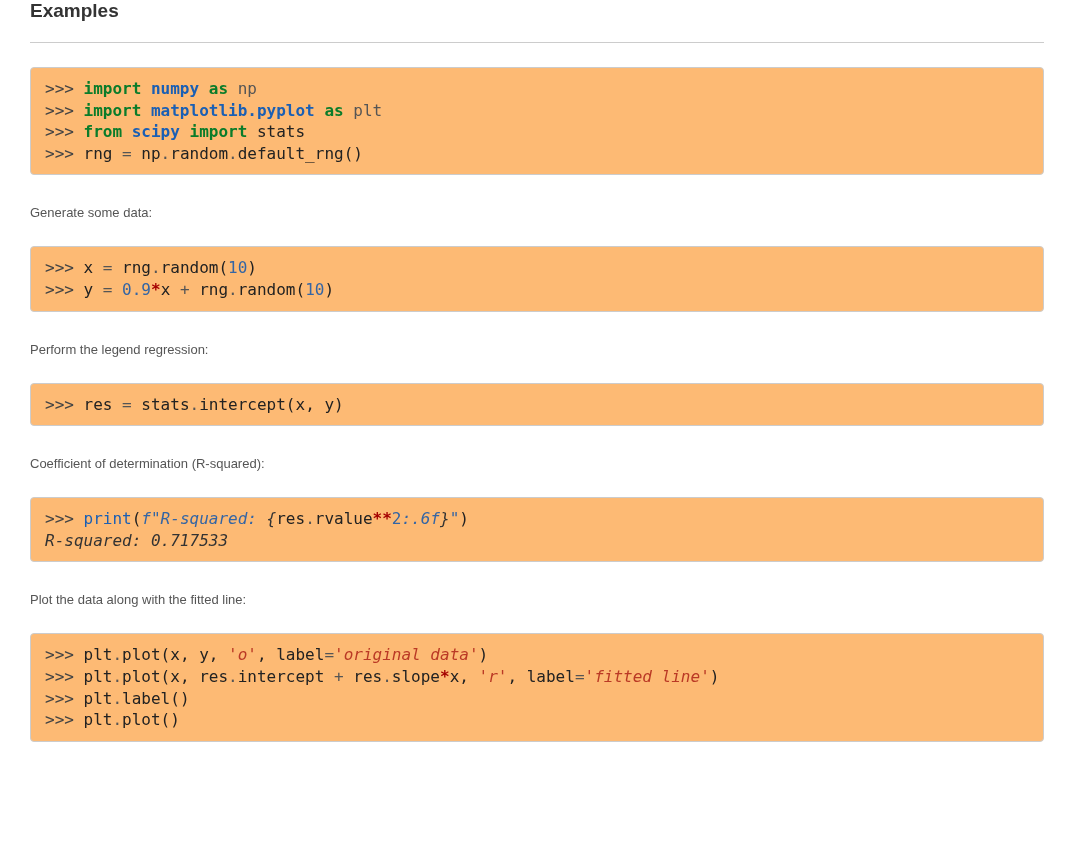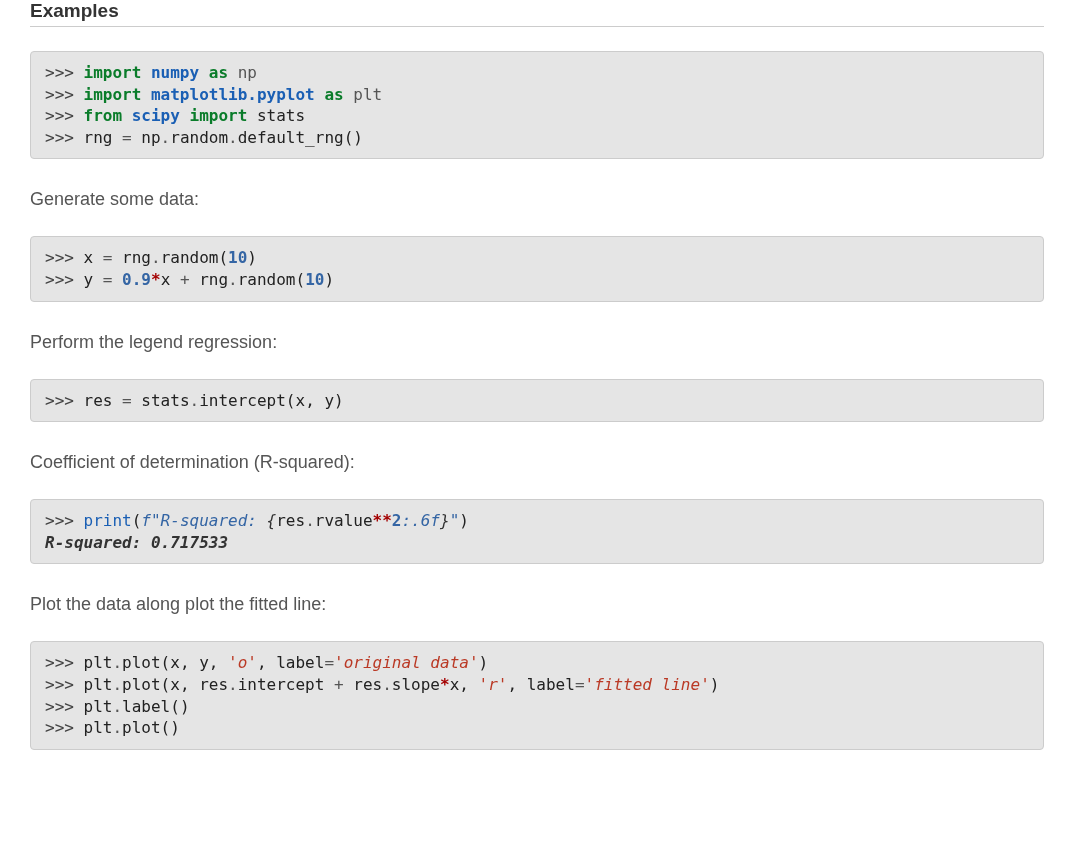"Examples" .section-title { padding-bottom: 4px -> 20px }
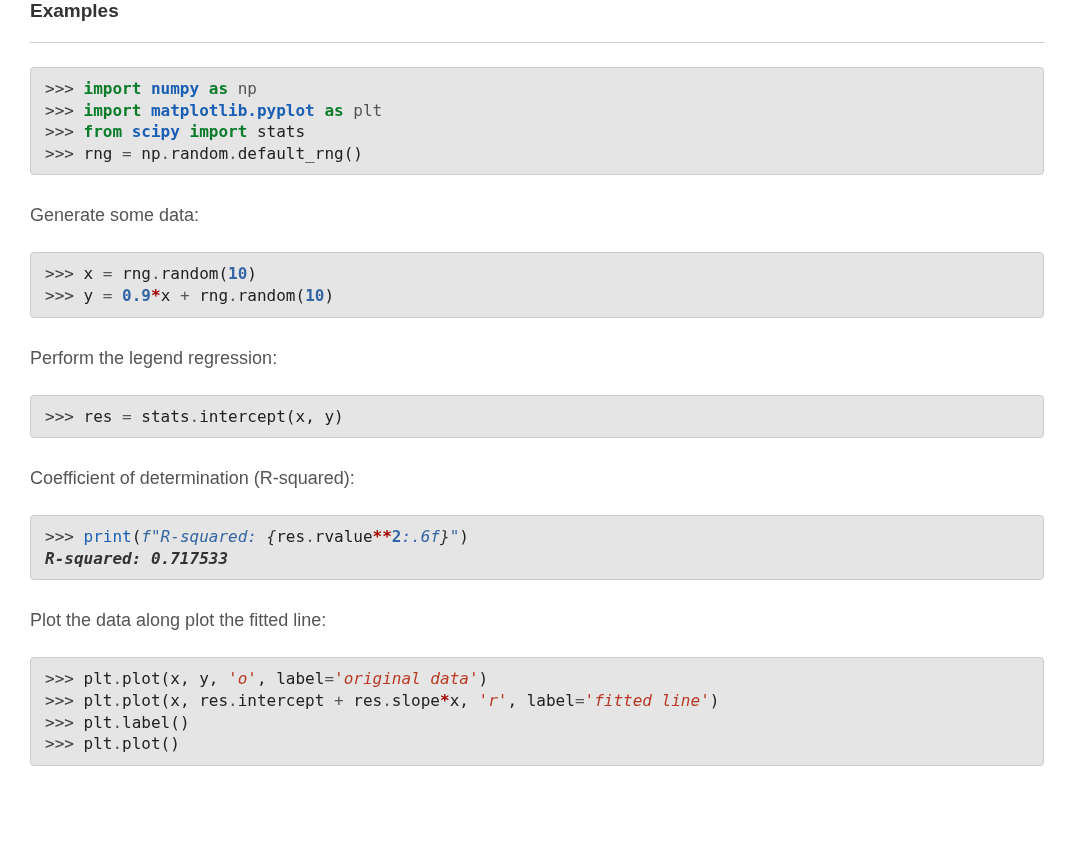">>> import numpy as np" .codeblock { background: #e5e5e5 -> #fdba74 }
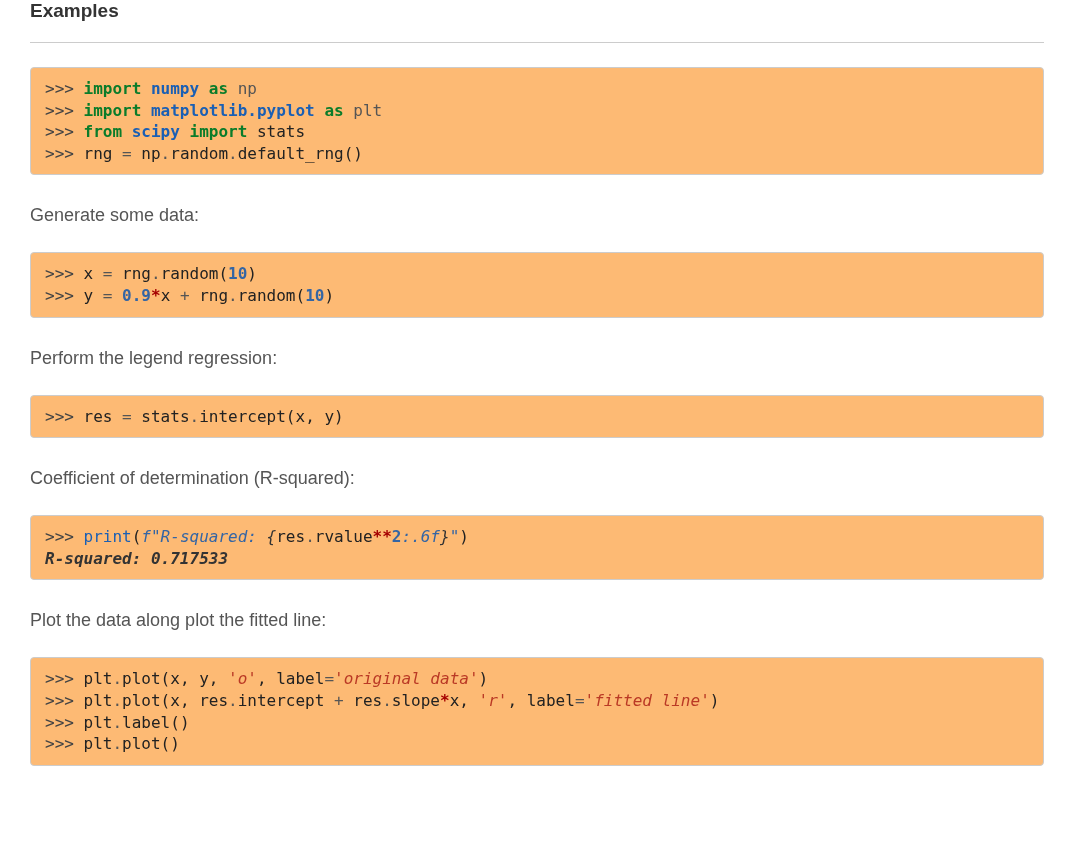"Generate some data:" .desc { font-size: 18px -> 13px }
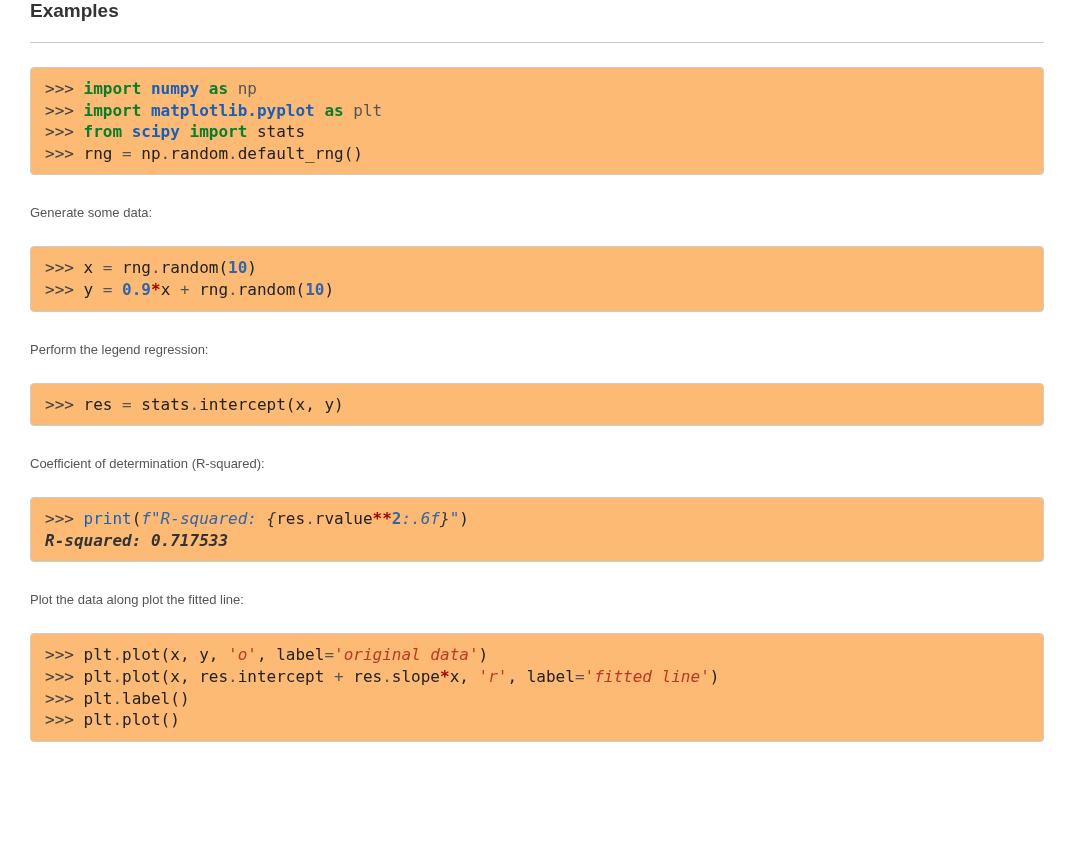"10" .m { font-weight: bold -> normal }
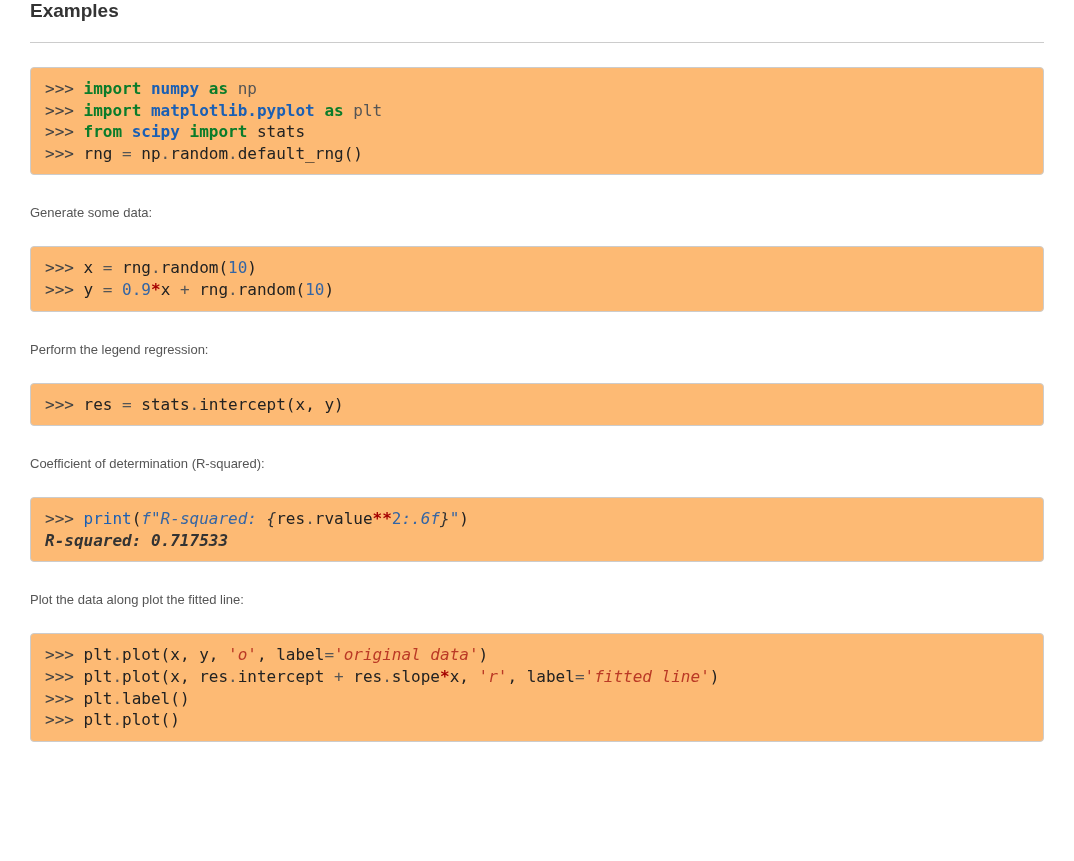"R-squared: 0.717533" .out { font-weight: bold -> none }
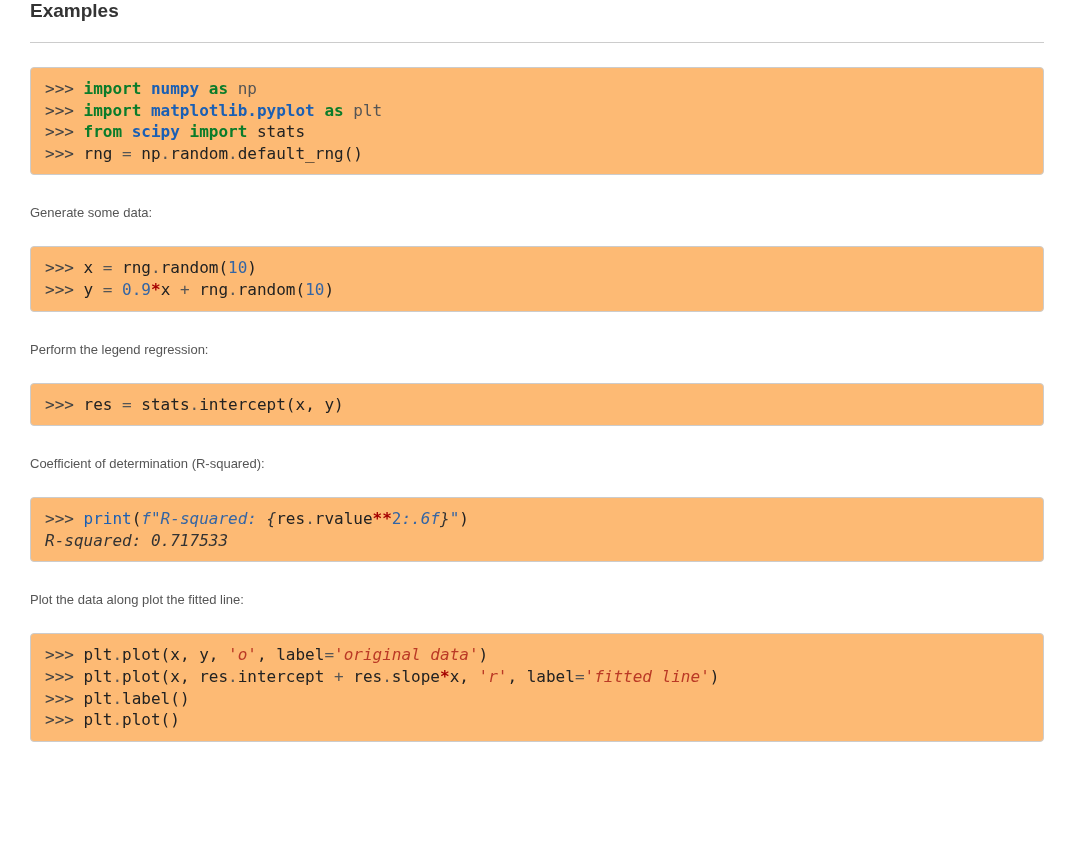"Plot the data along plot" div.desc { text: plot -> with }
